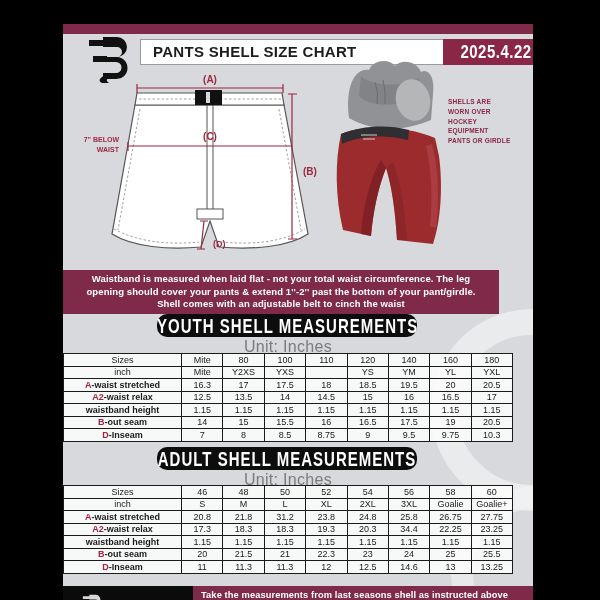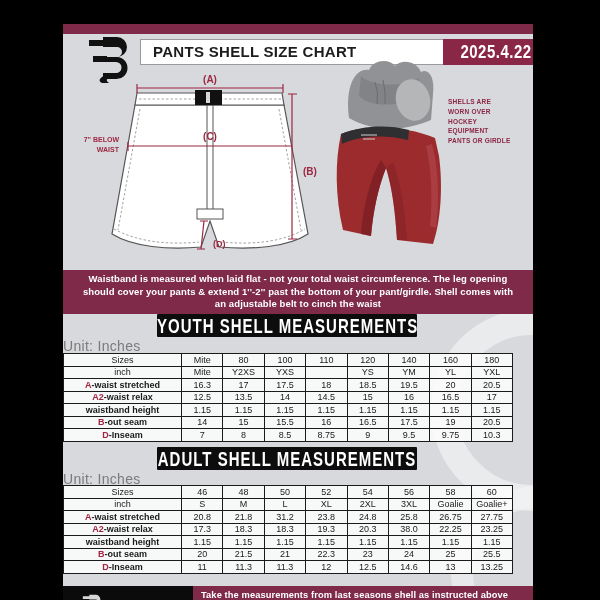"Waistband is measured when laid" .band { width: 470px -> 436px }
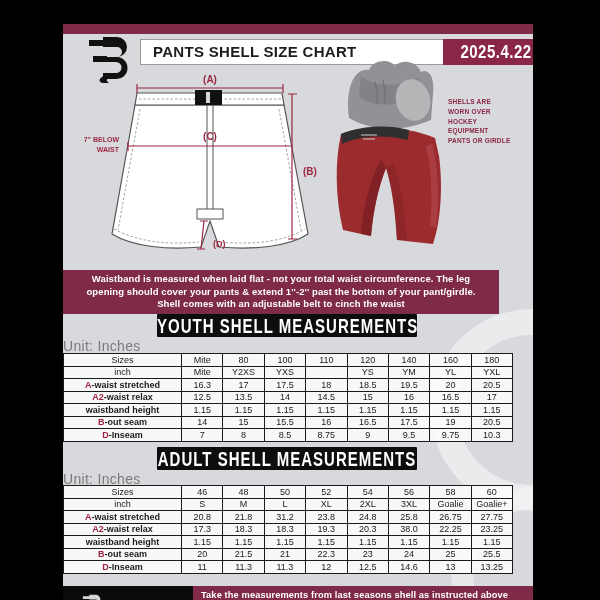"YOUTH SHELL MEASUREMENTS" .pill { border-radius: 1px -> 10px }
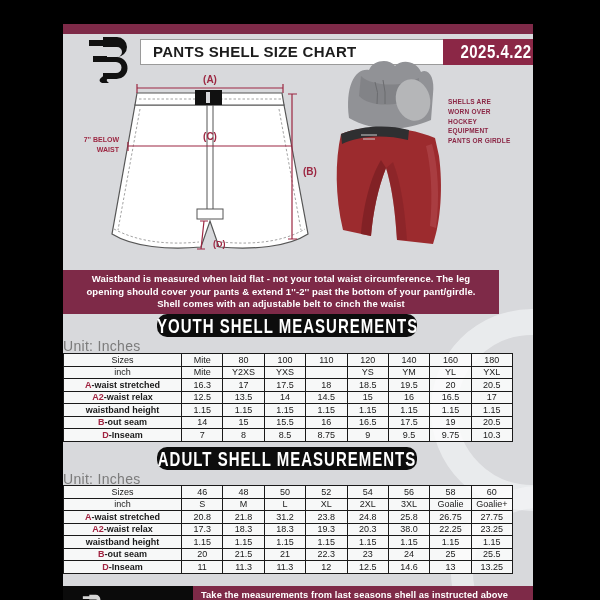"Unit: Inches" .unit { font-size: 14px -> 16px; text-align: left -> center }
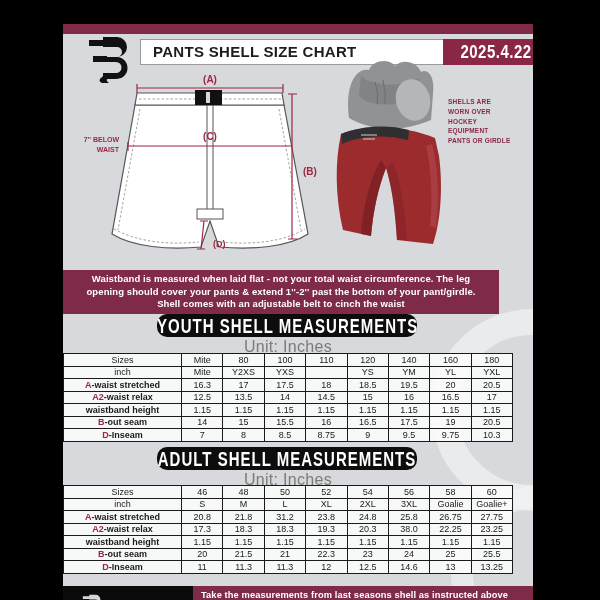"38.0" td { text: 38.0 -> 34.4 }
